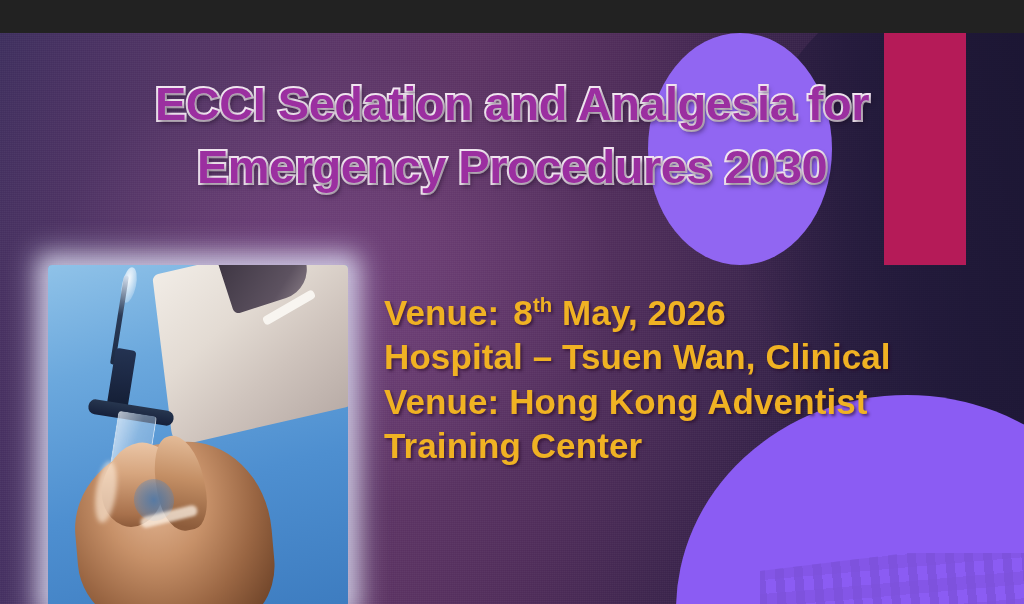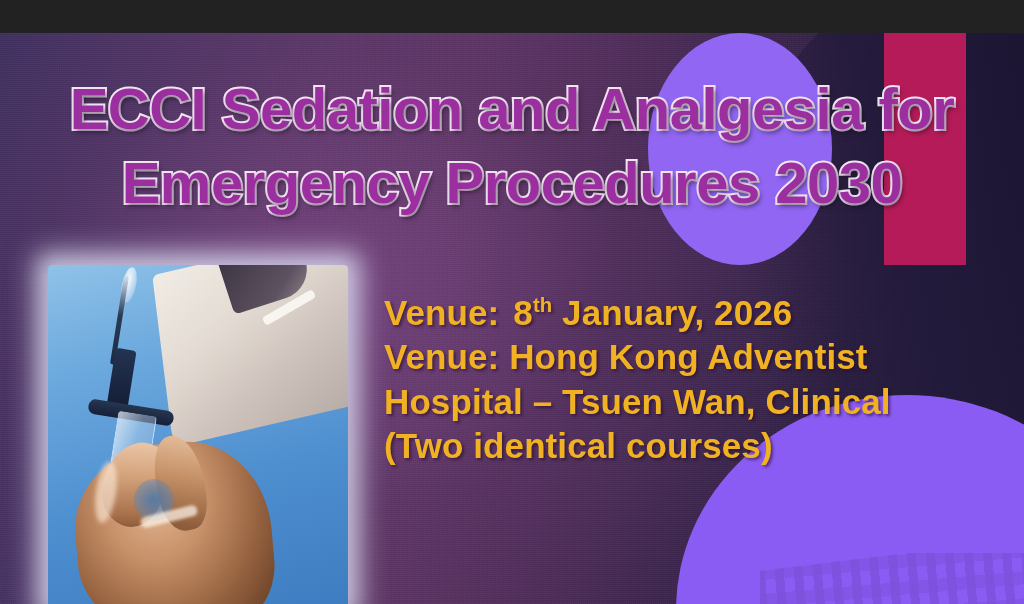"ECCI Sedation and Analgesia for" .title-line { font-size: 58px -> 47px }
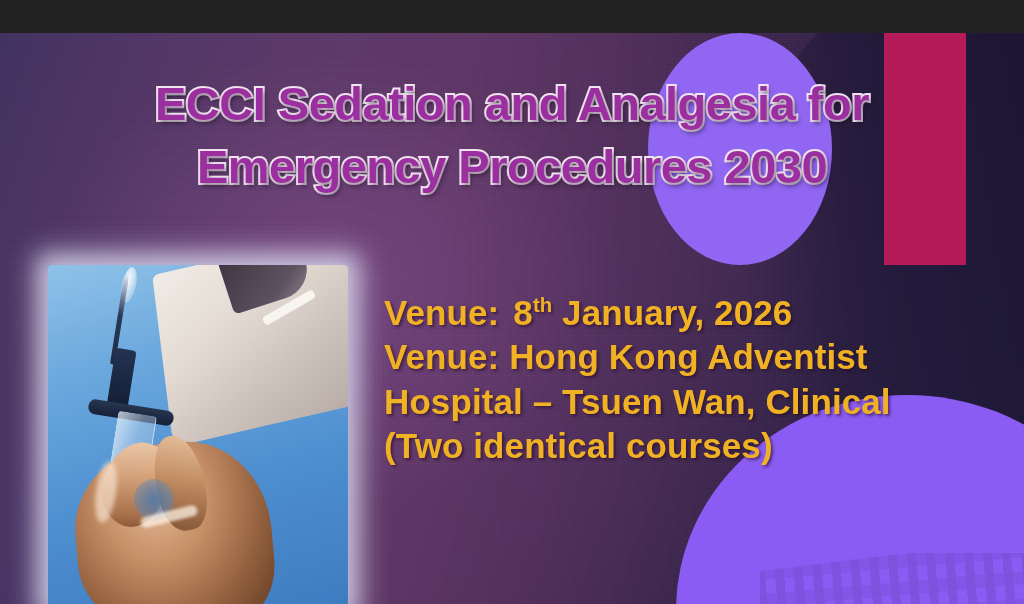"January, 2026" span { text: January -> May }
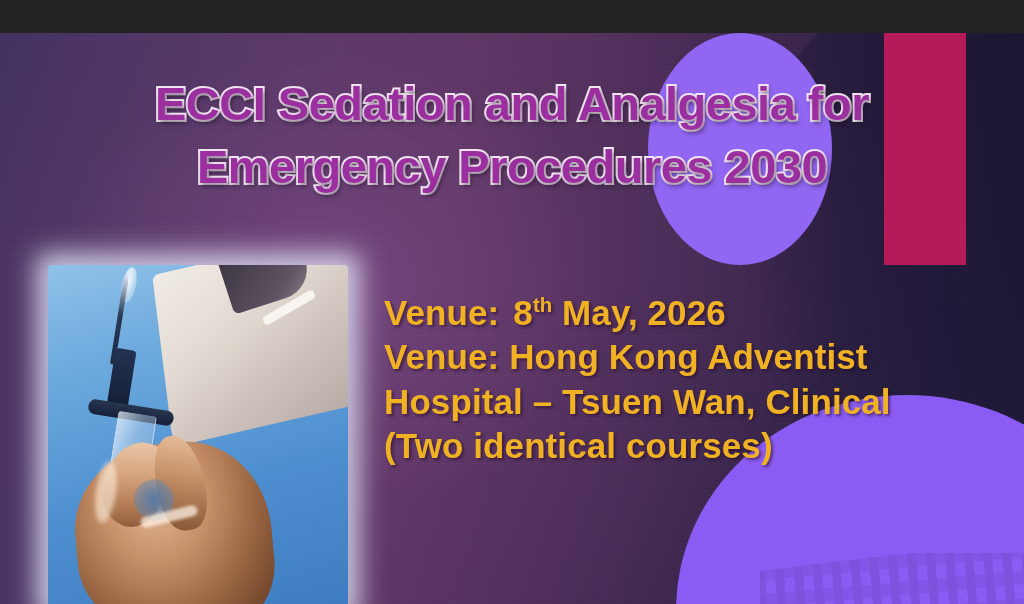"Venue: Hong Kong Adventist" div.dline { order: before "Hospital – Tsuen Wan, Clinical" -> after "Hospital – Tsuen Wan, Clinical" }
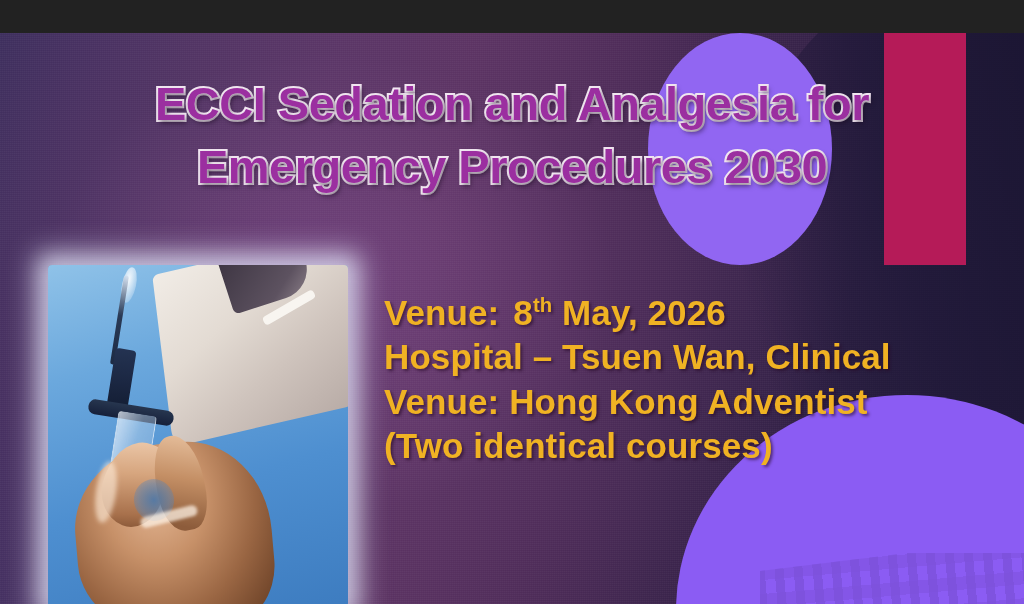"Training Center" div.dline { html: none -> <div>Training Center</div> }
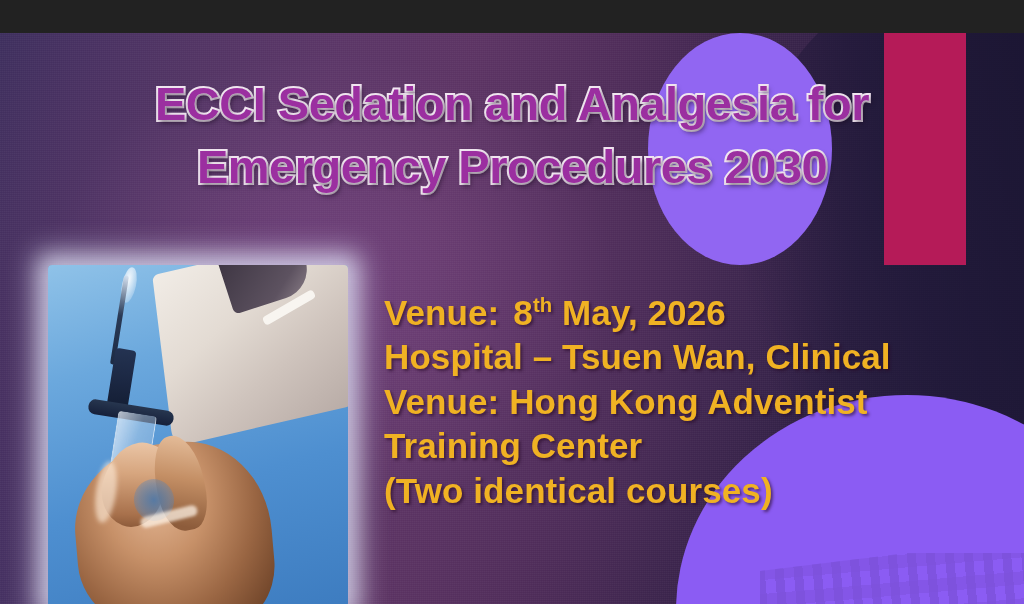"(Two identical courses)" div.dline { html: <div>(Two identical courses)</div> -> none }
